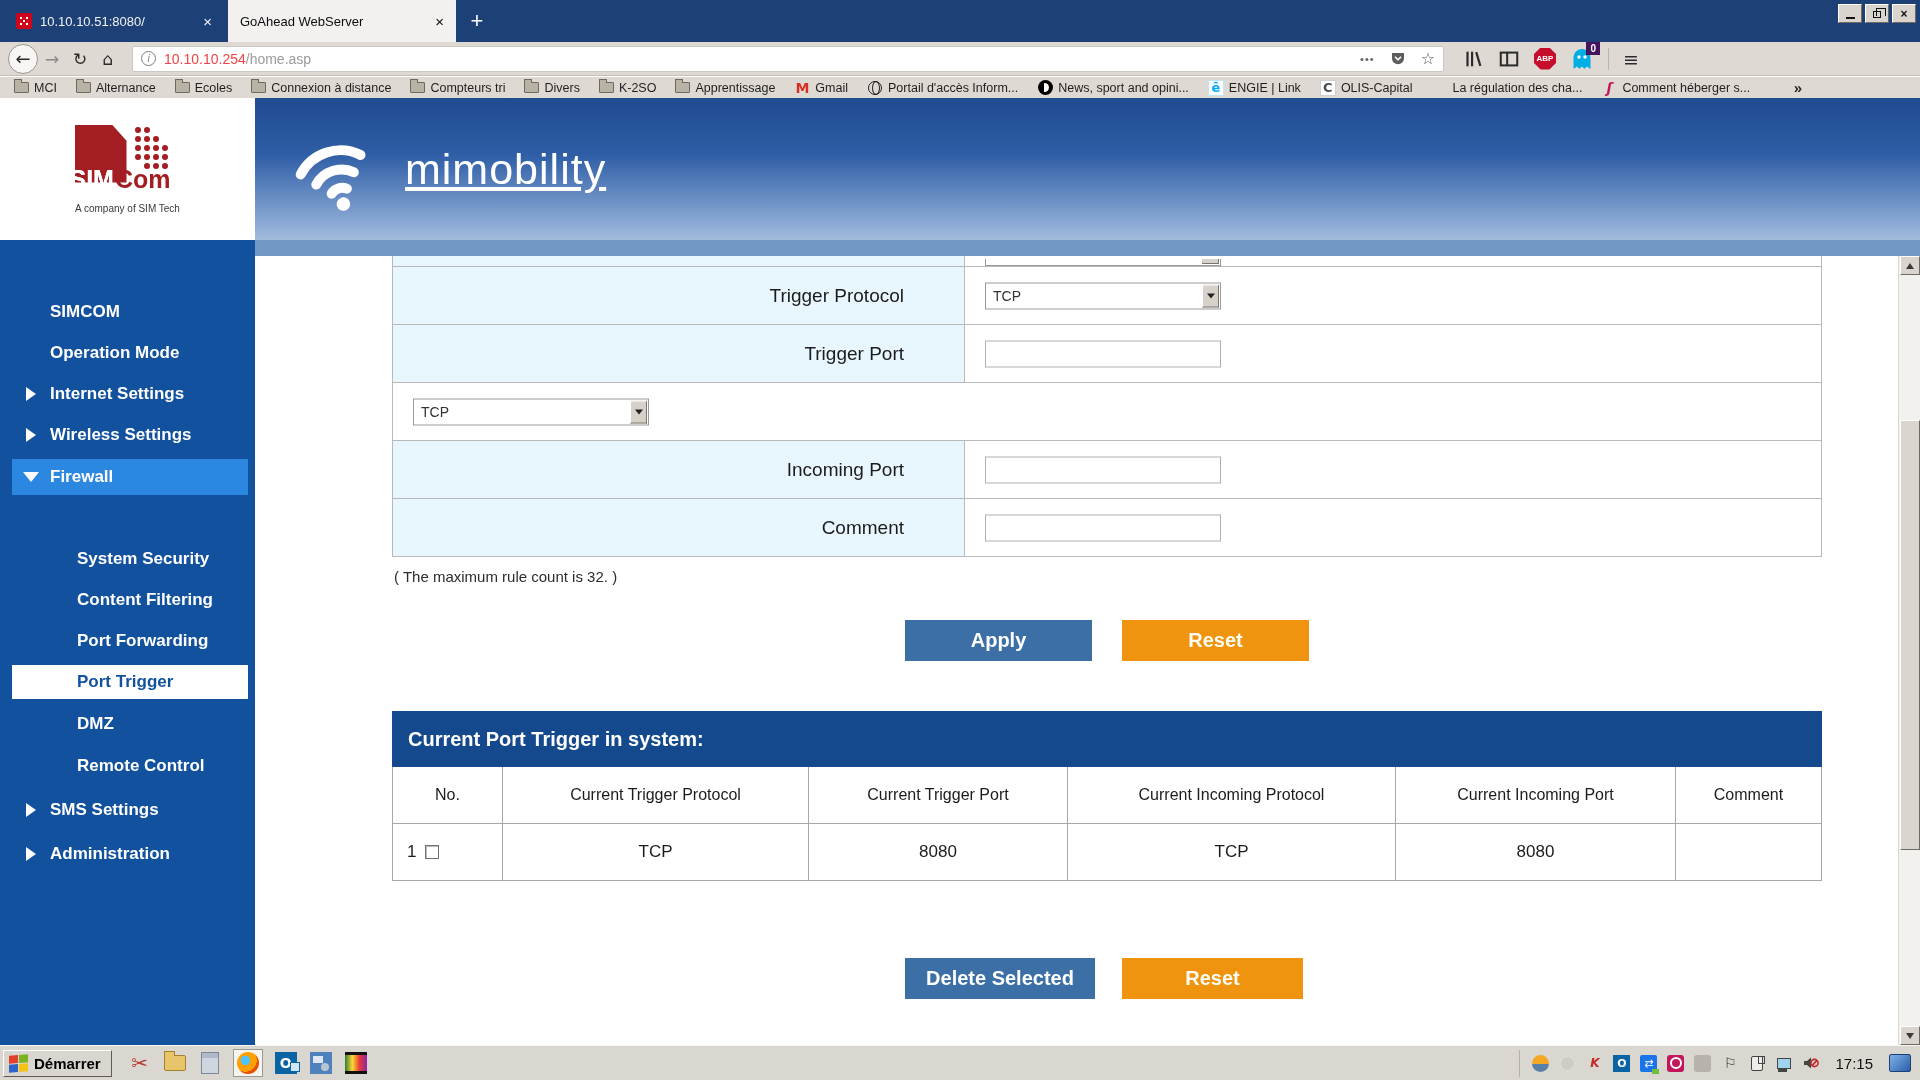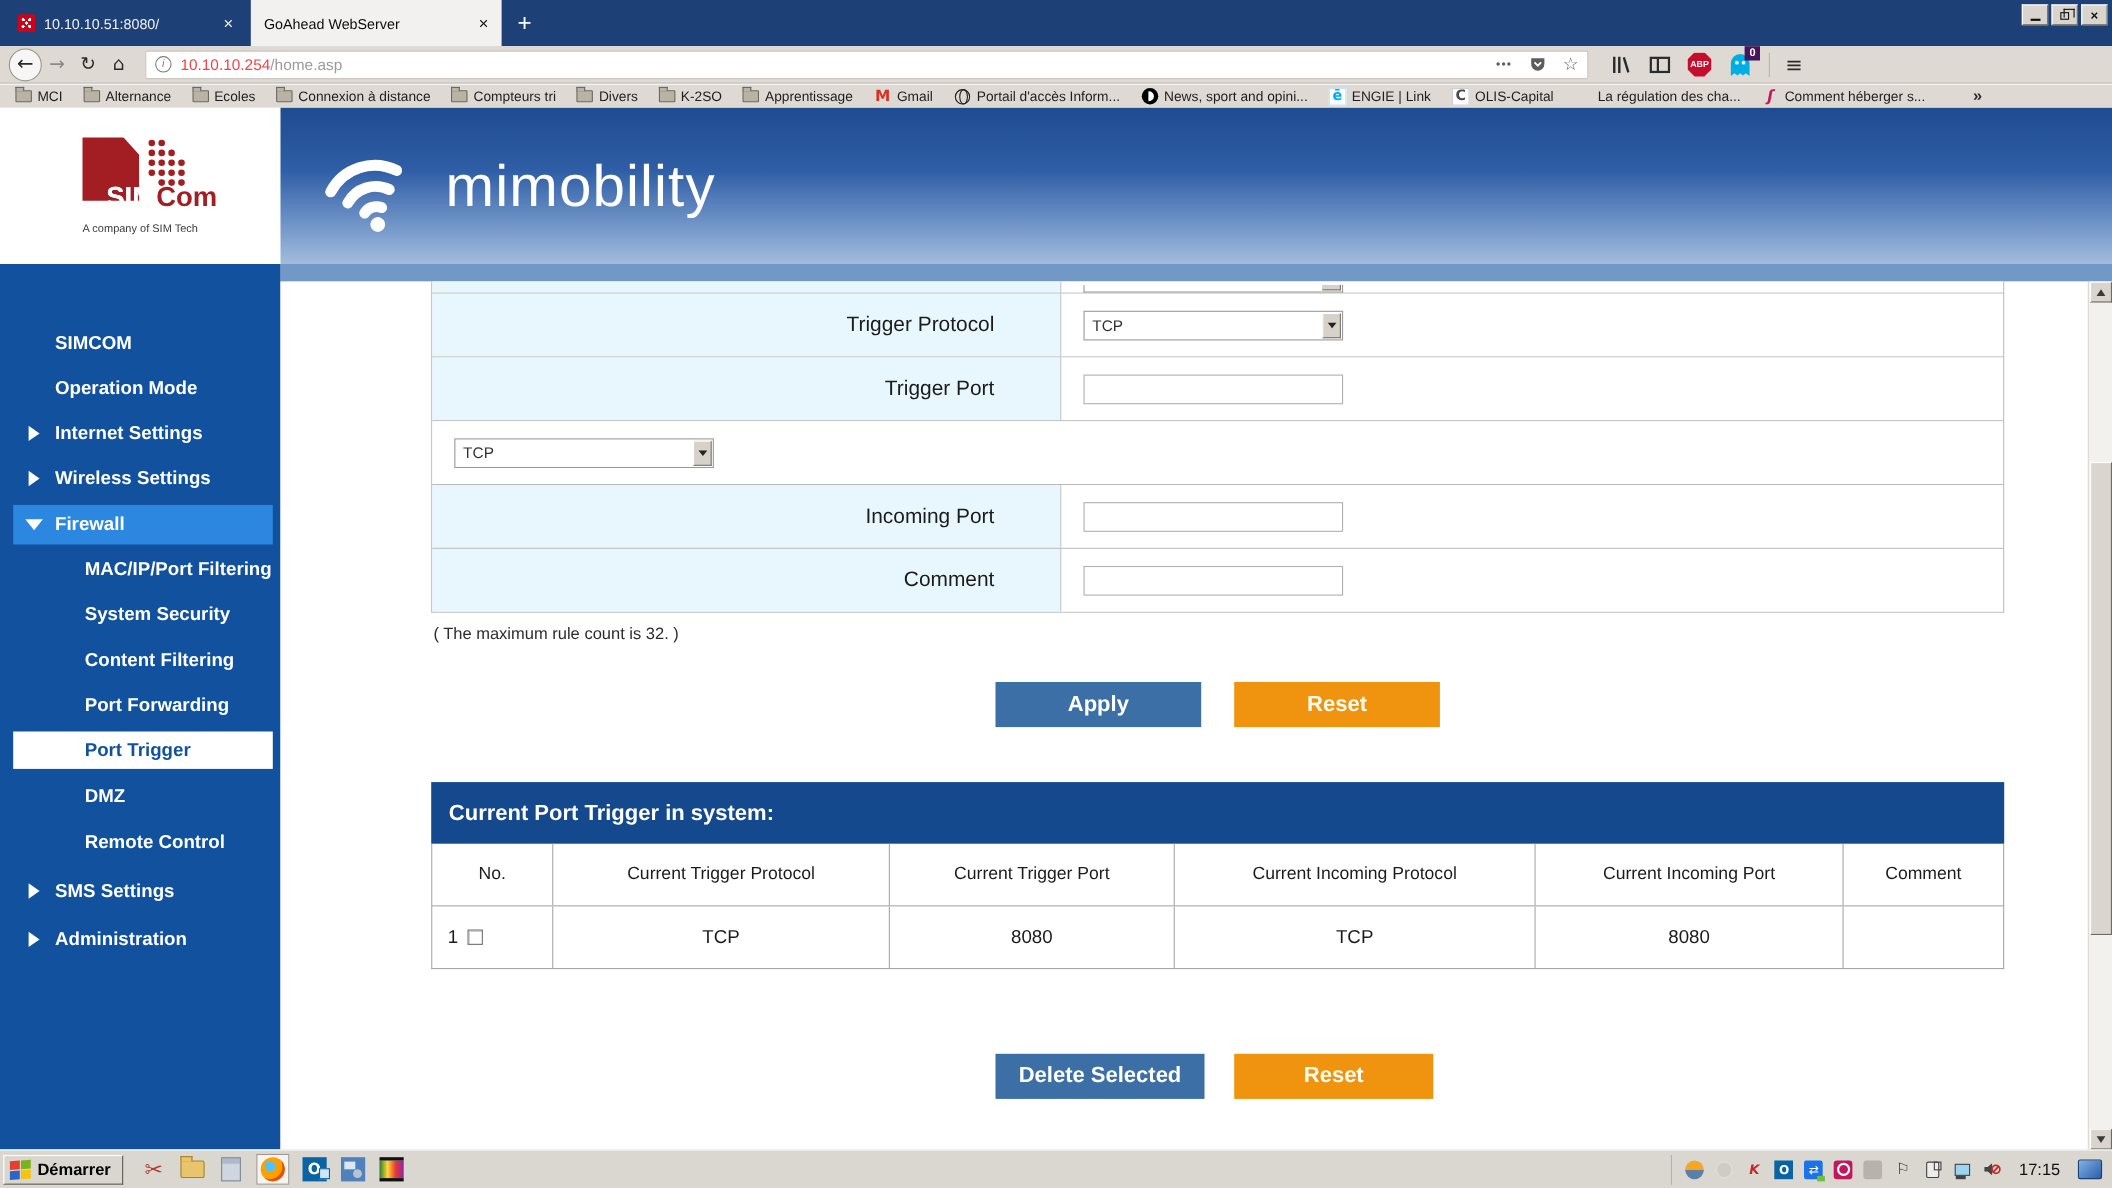"SIM" .simtext .sim { margin-left: 27px -> none }
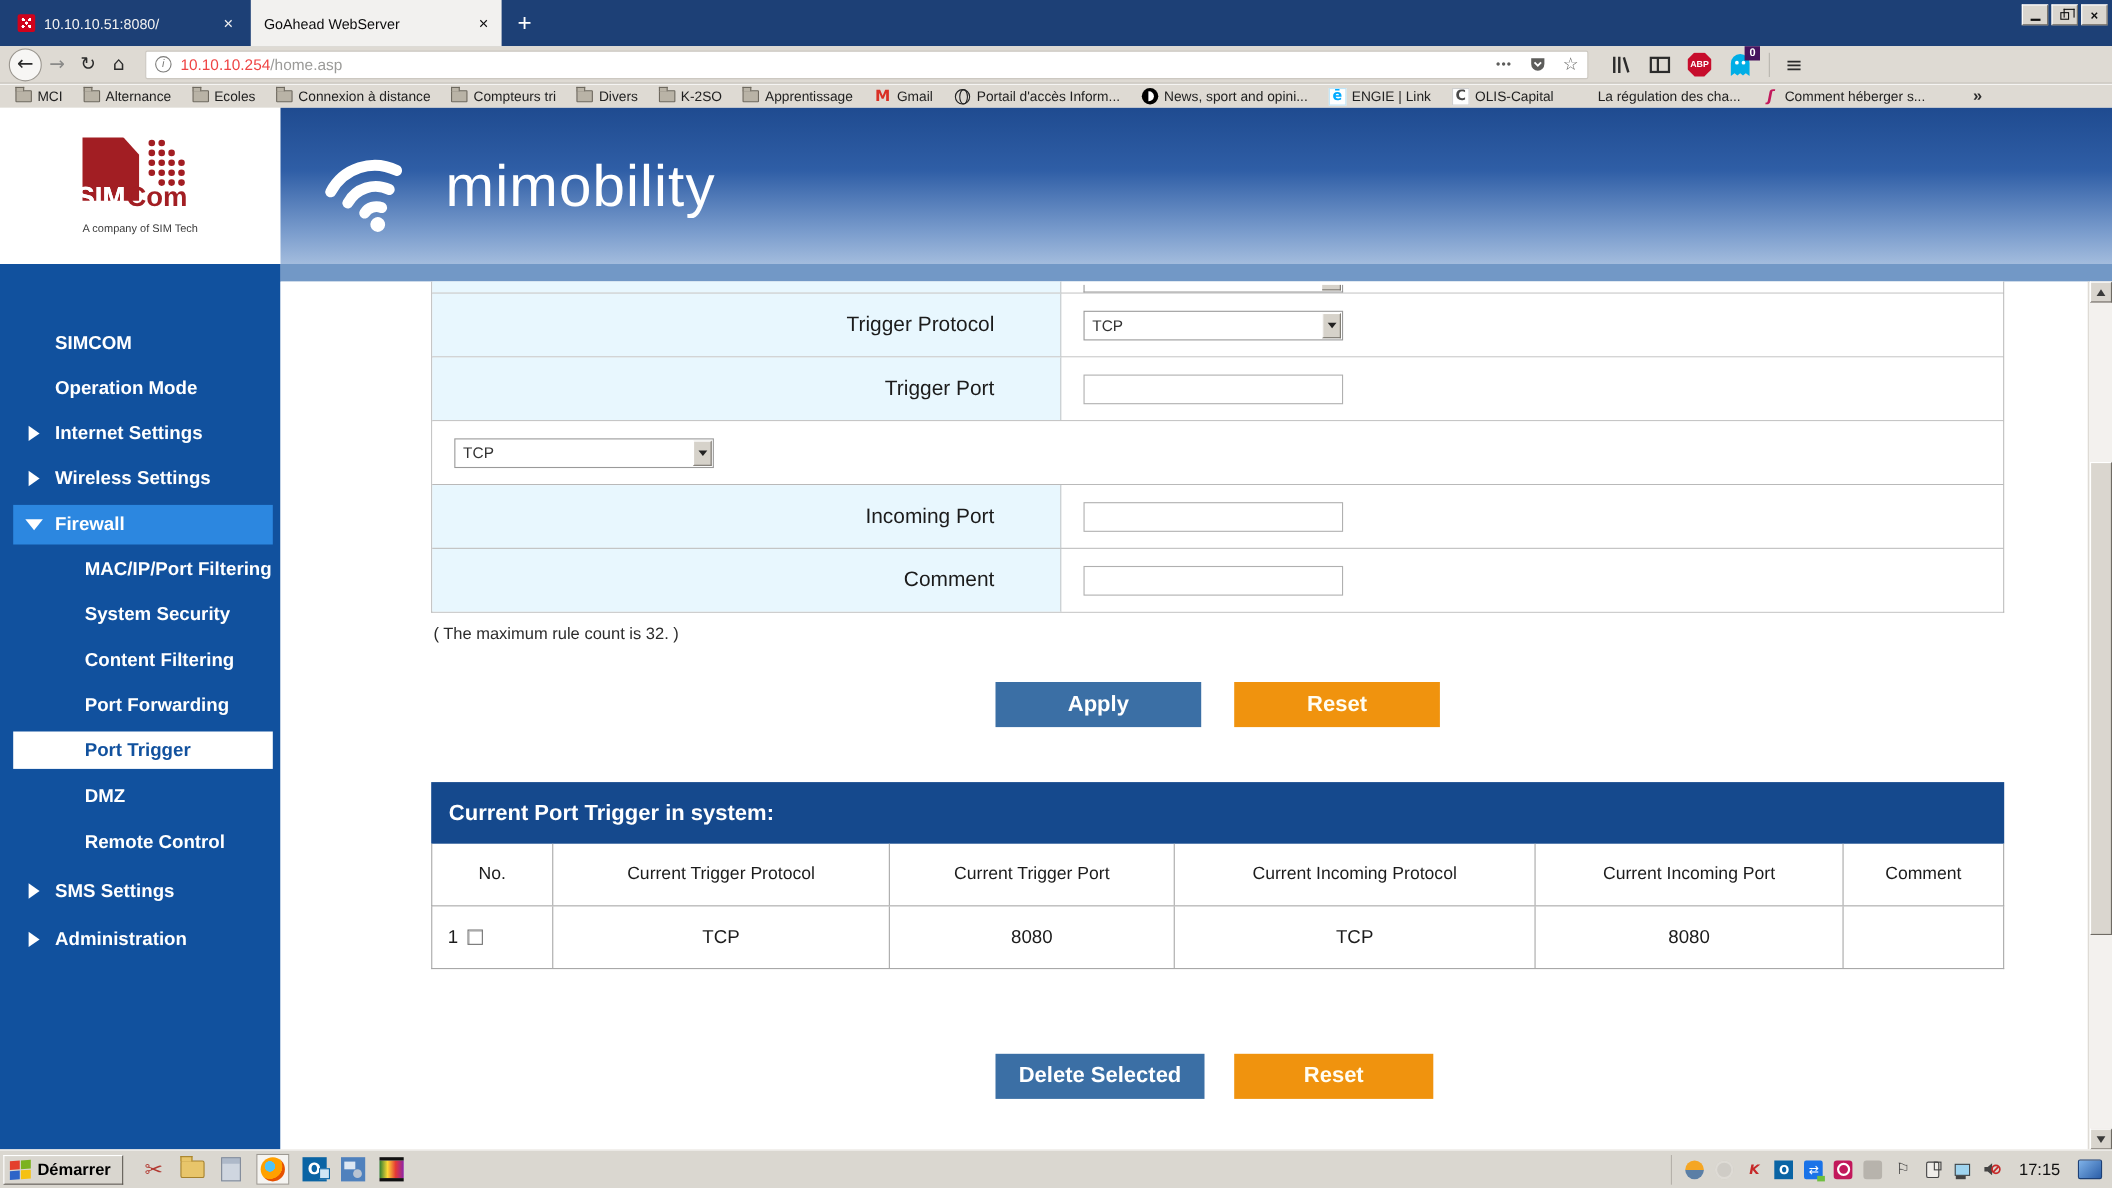"mimobility" .product { font-size: 53px -> 43px; text-decoration: none -> underline }
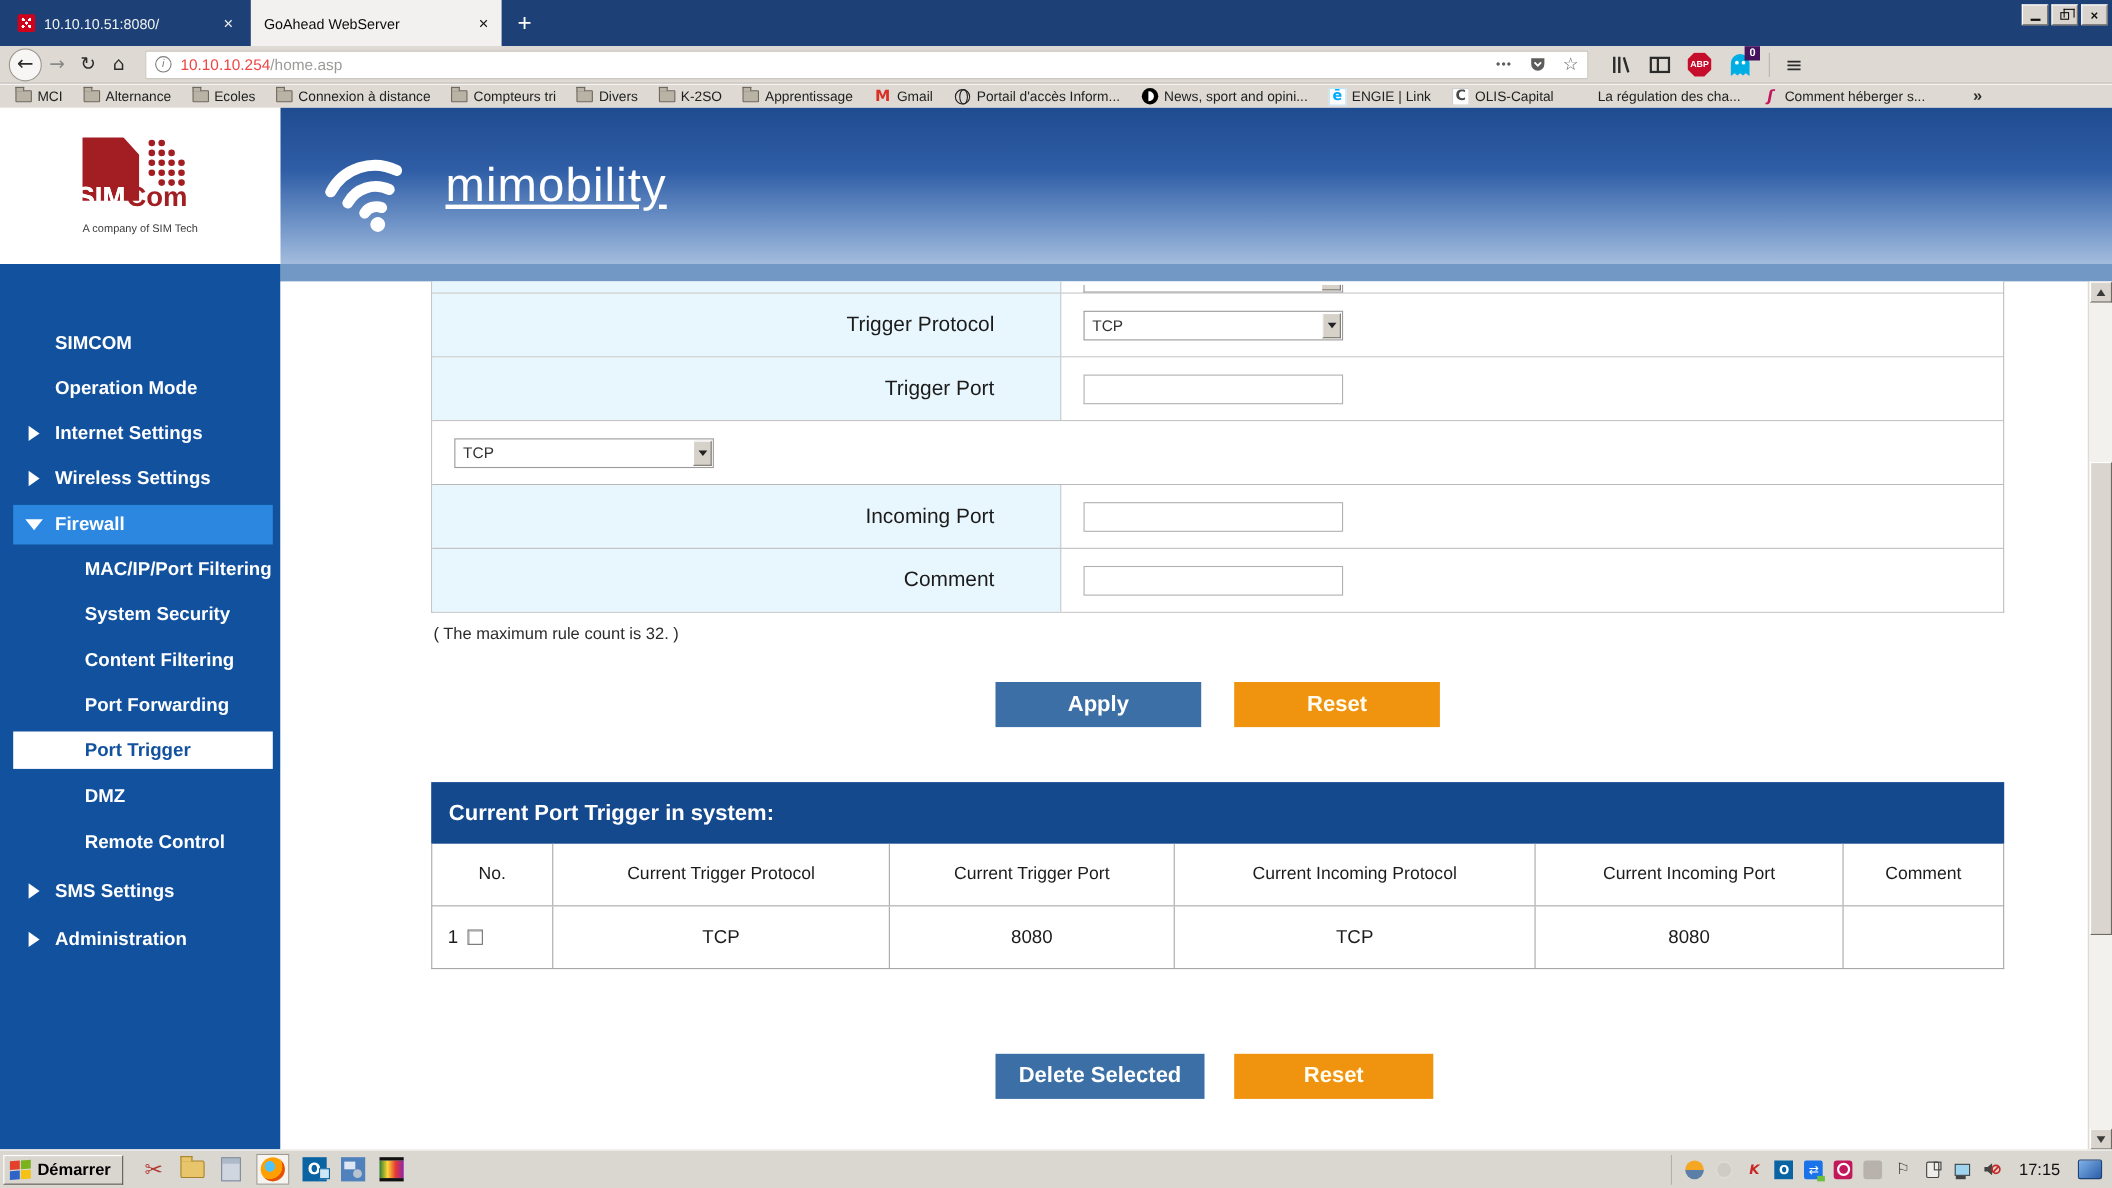"MAC/IP/Port Filtering" div.sb-item { html: <div> <span>MAC/IP/Port Filtering</span> </div> -> none }
